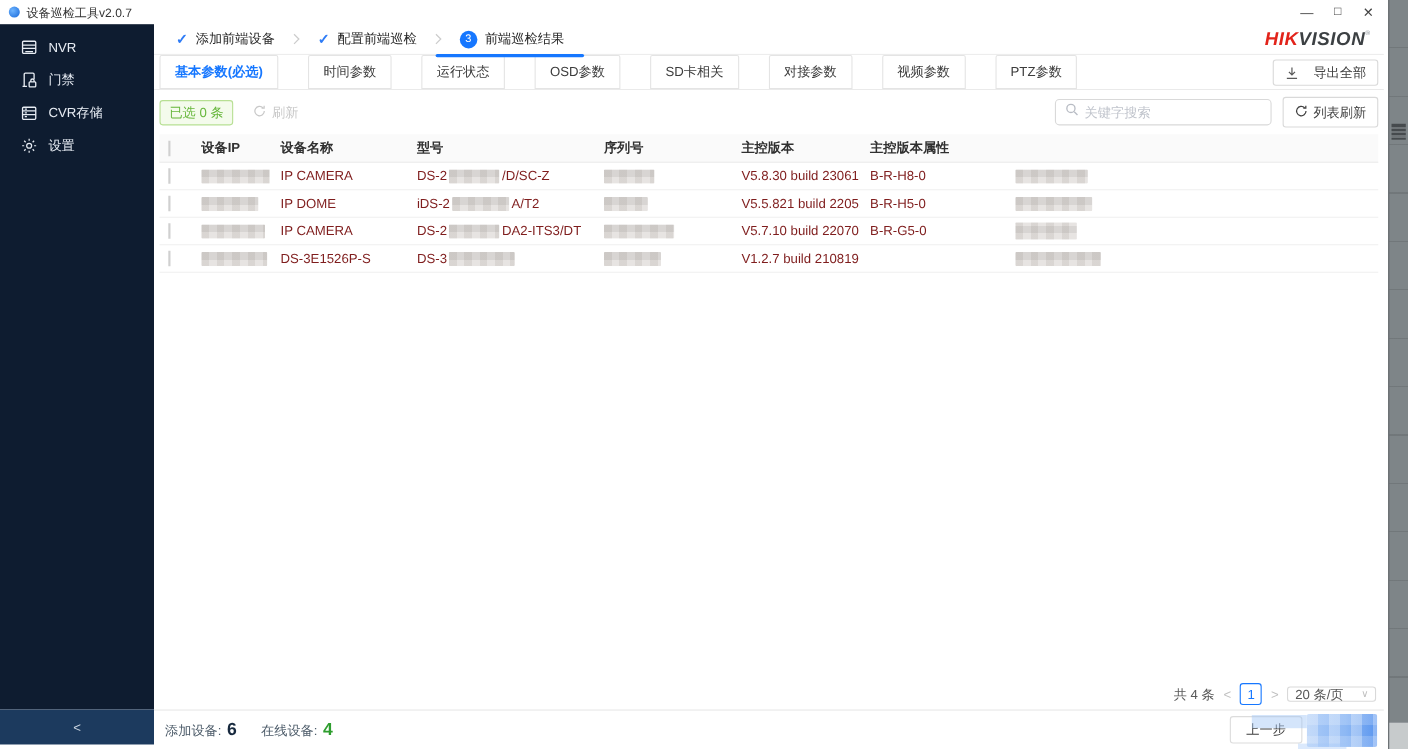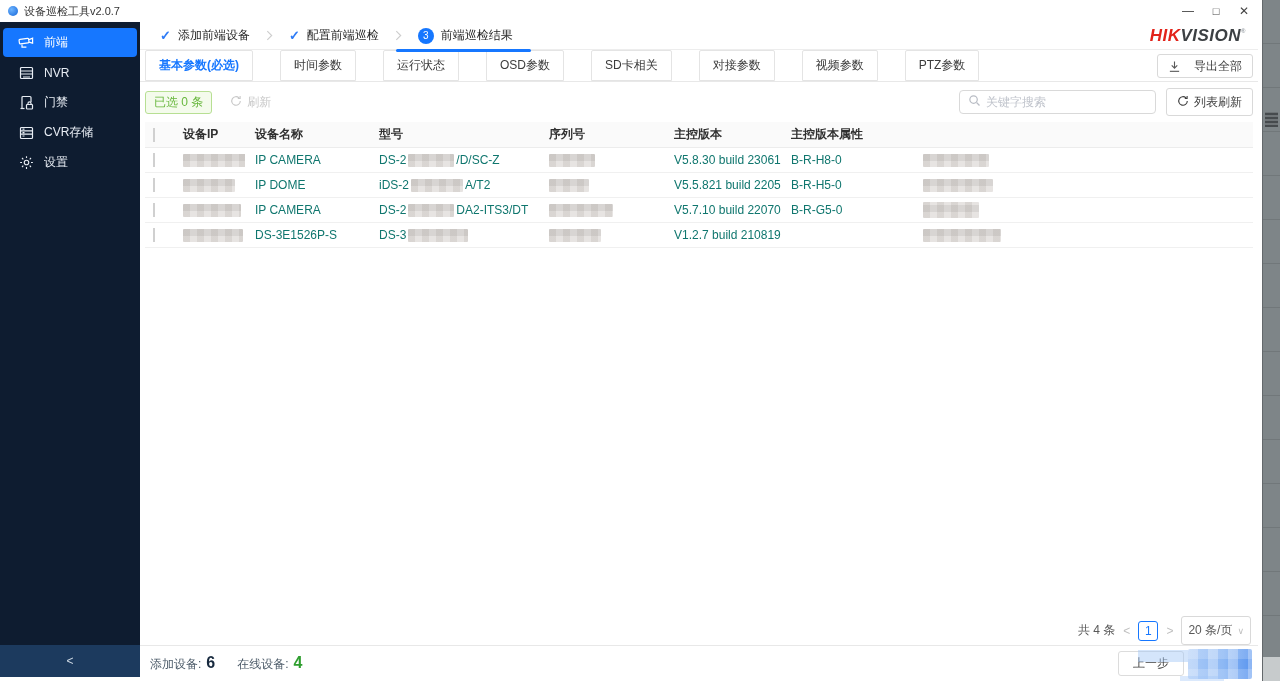"前端" div.sb-item { html: <div> <span> <svg> <g> <rect></rect> <path></path> <path></path> </g> </svg> </span> <span>前端</span> </div> -> none }
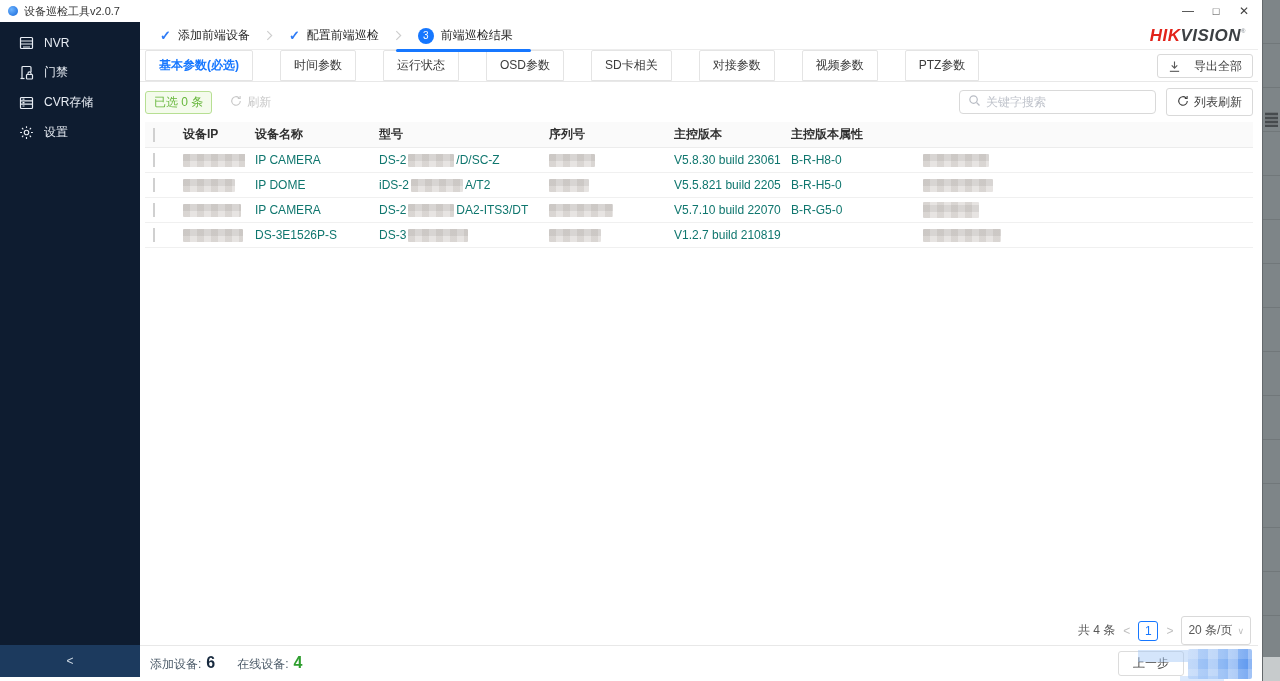"IP CAMERA" .tr { color: #0f766e -> #7f1d1d }
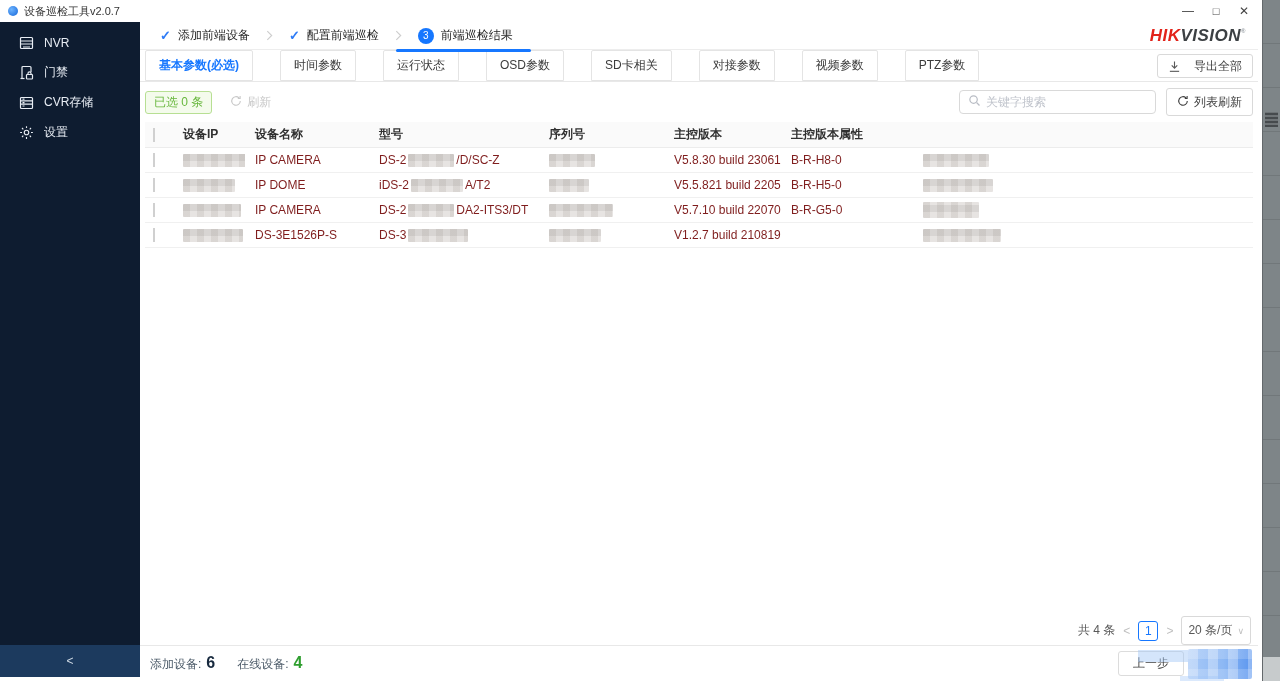"20 条/页" .pg-size { gap: 5px -> 16px; height: 29px -> 14px }
